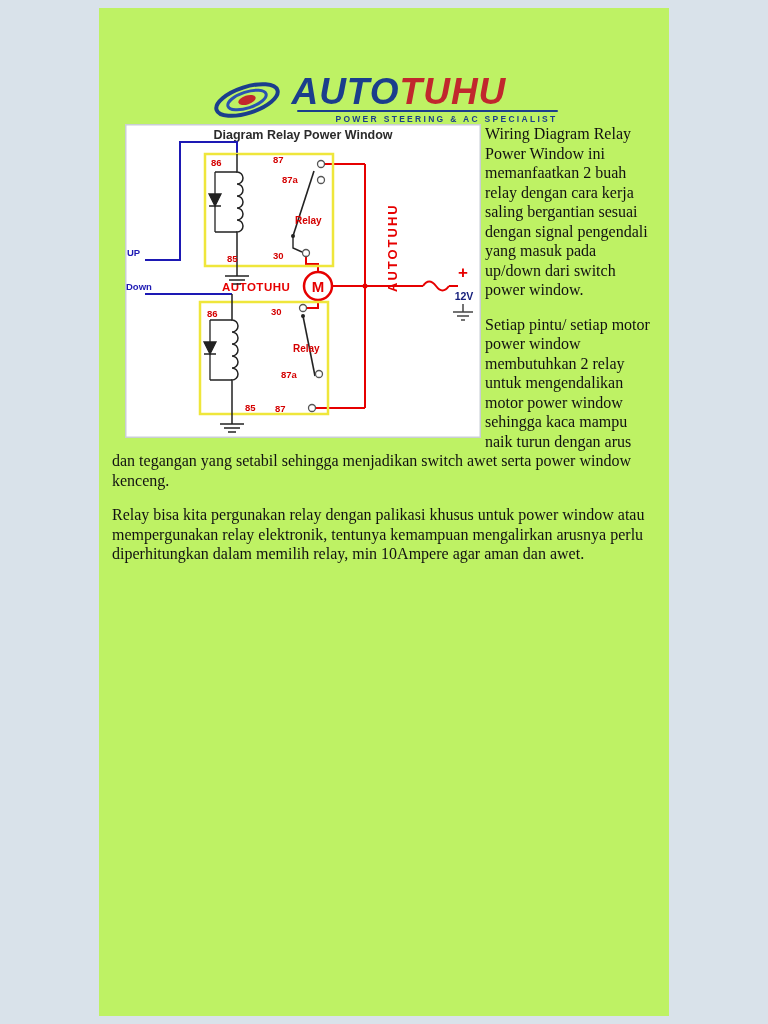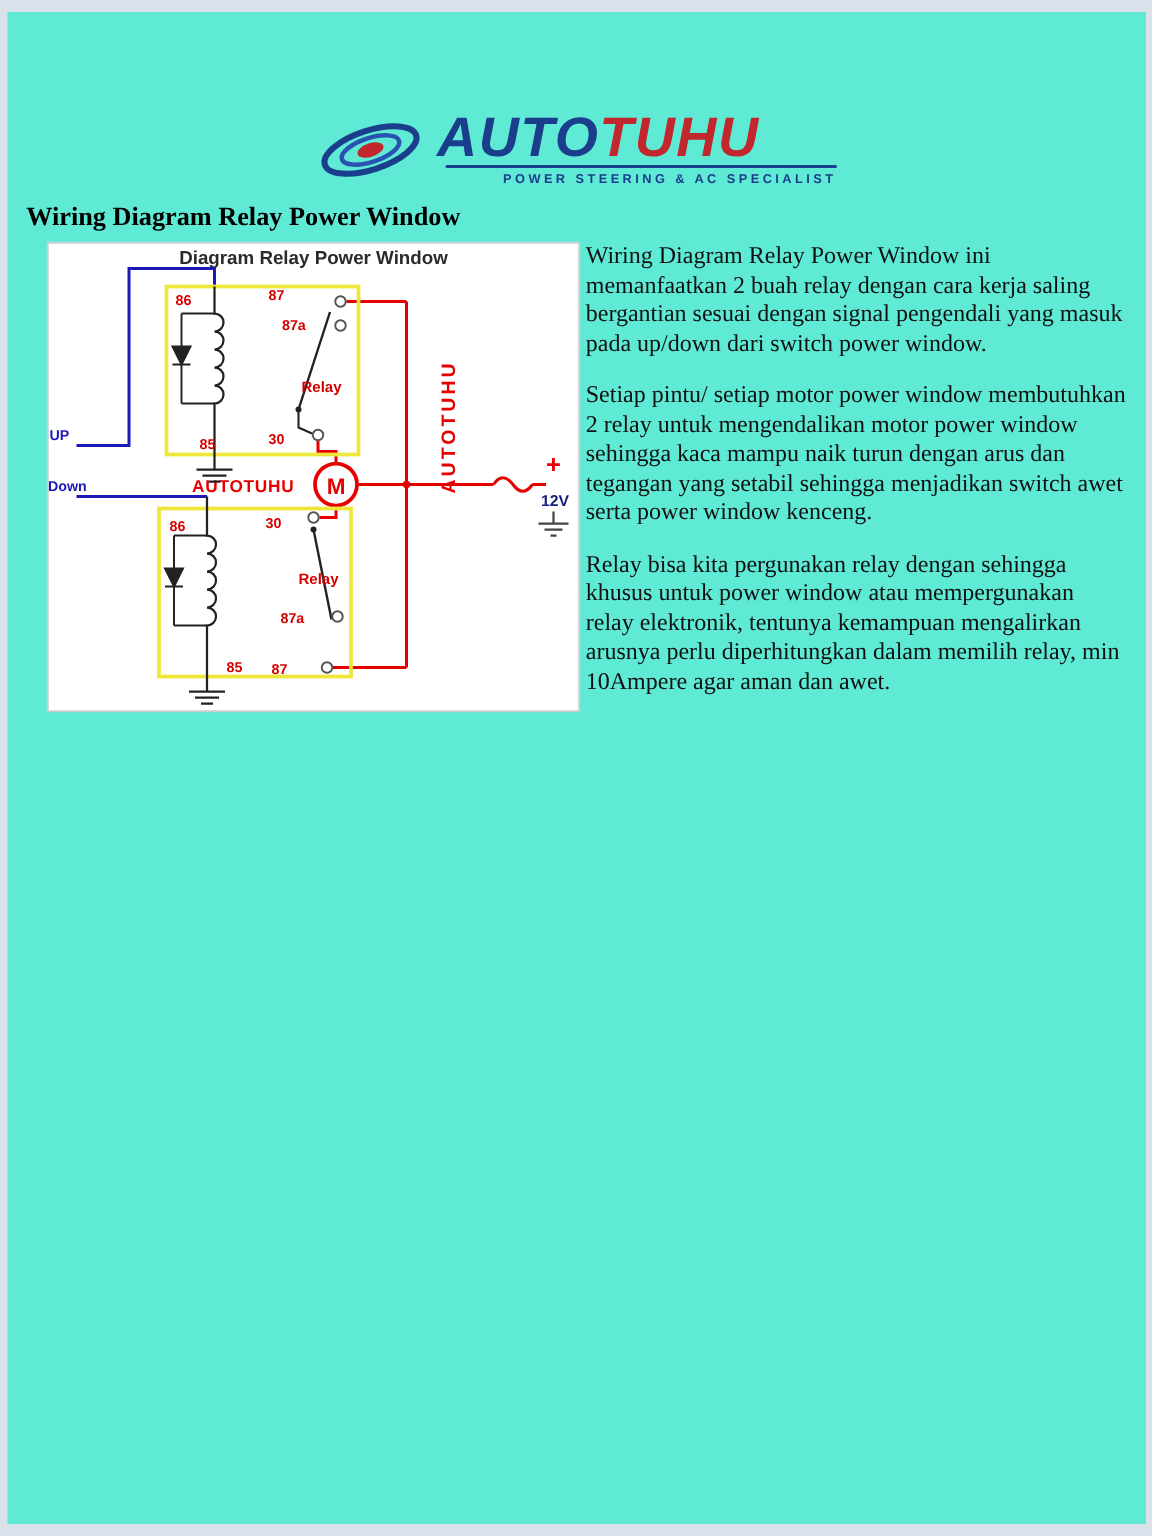"AUTOTUHU" .page { background: #5eead4 -> #bef264; width: 759px -> 570px }
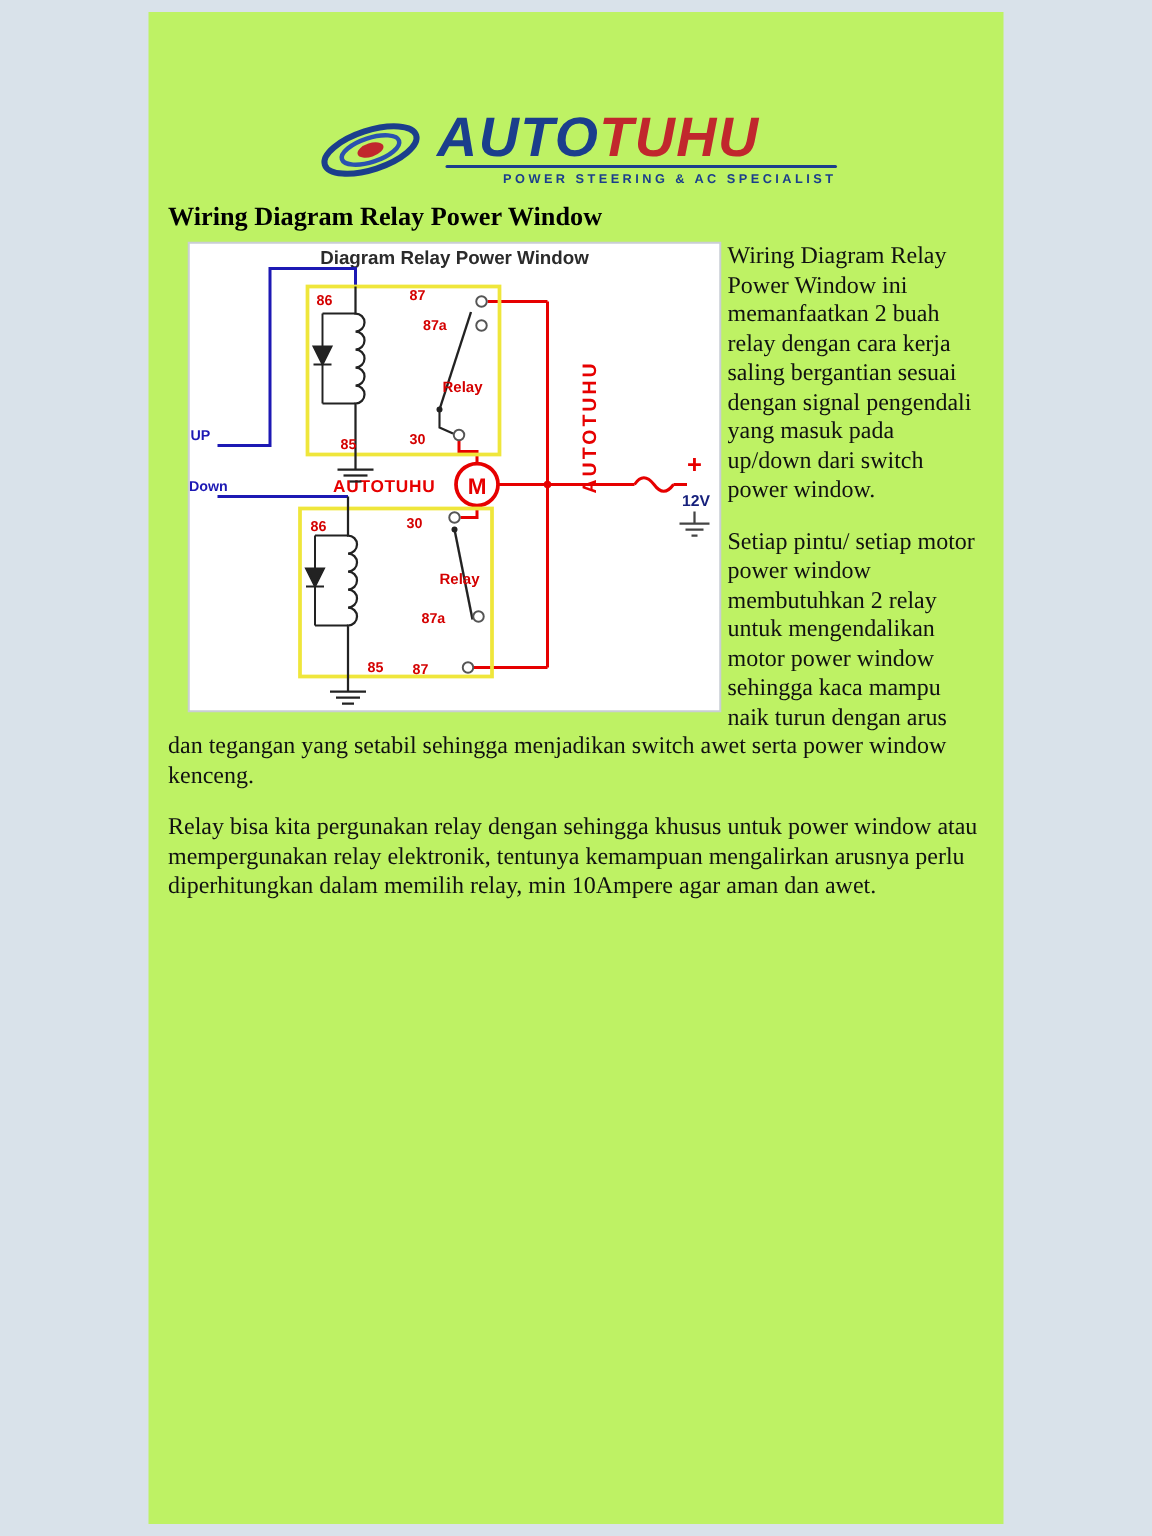"Wiring Diagram Relay Power Window" h1.doc-title { html: <h1>Wiring Diagram Relay Power Window</h1> -> none }
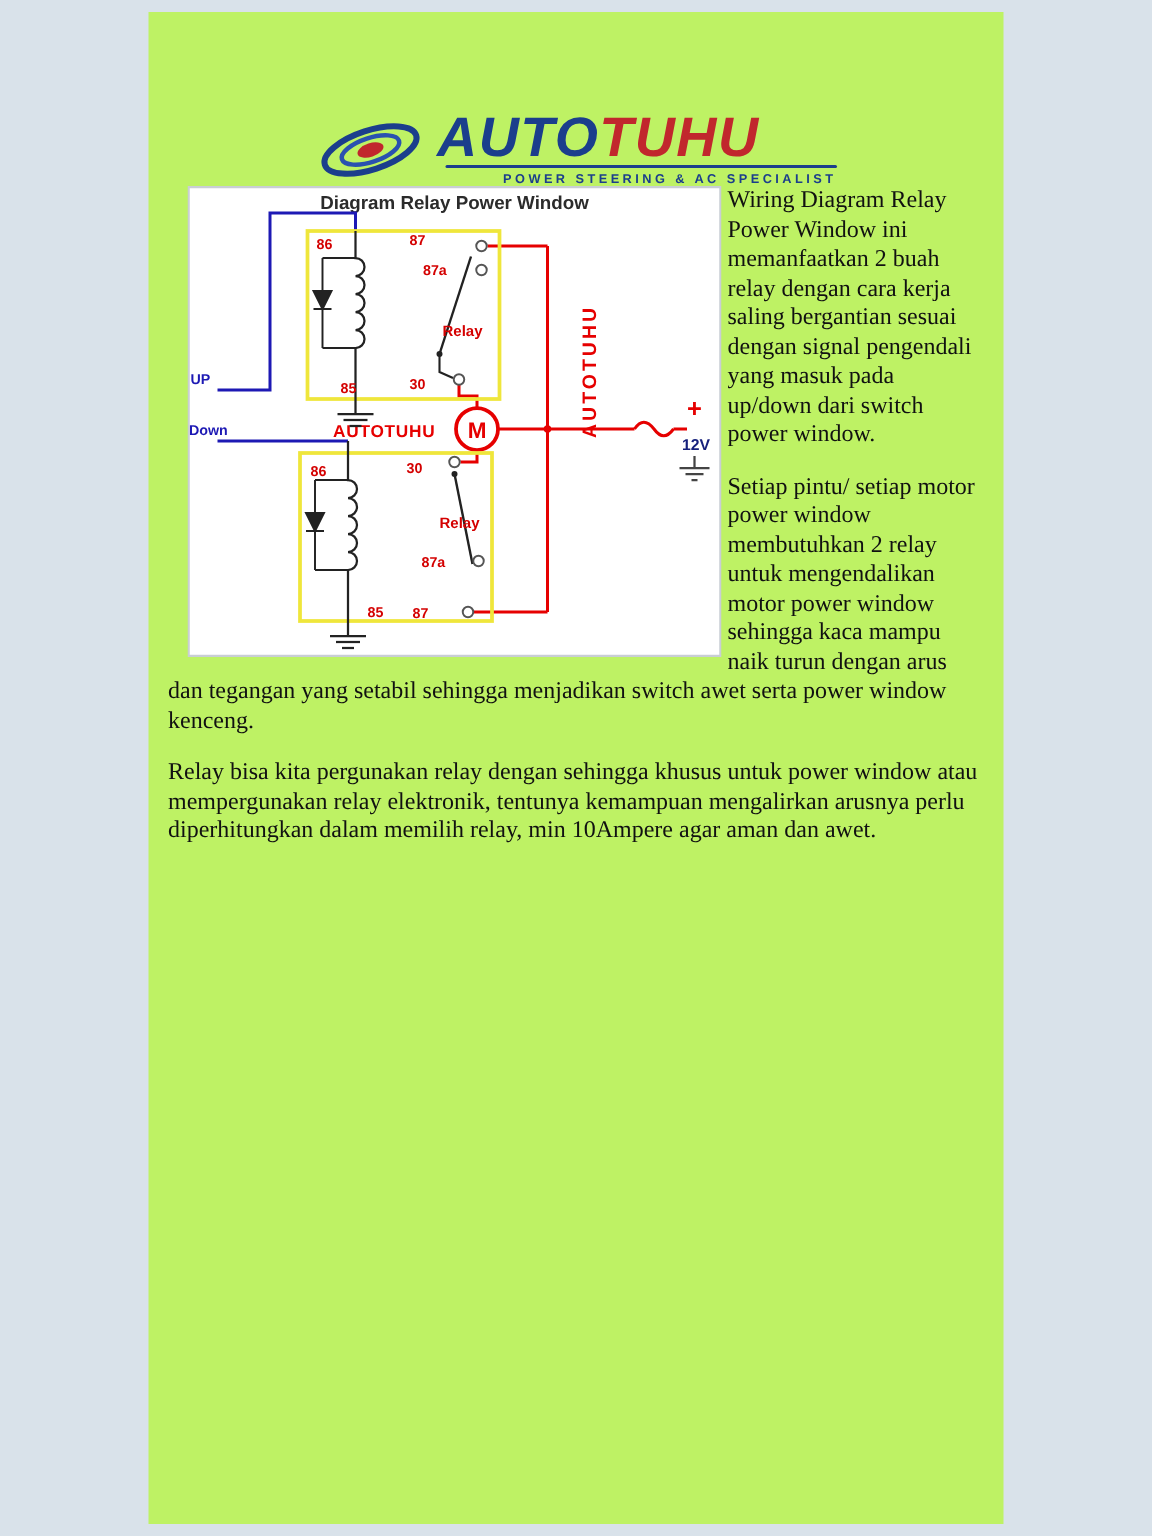"Relay bisa kita pergunakan relay" p { text: sehingga -> palikasi }
